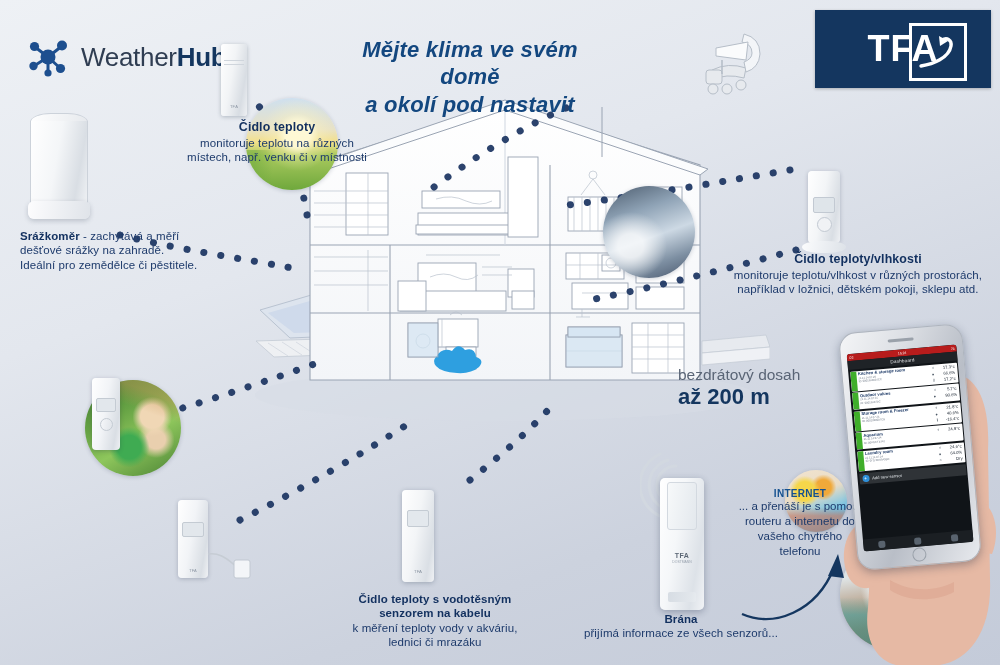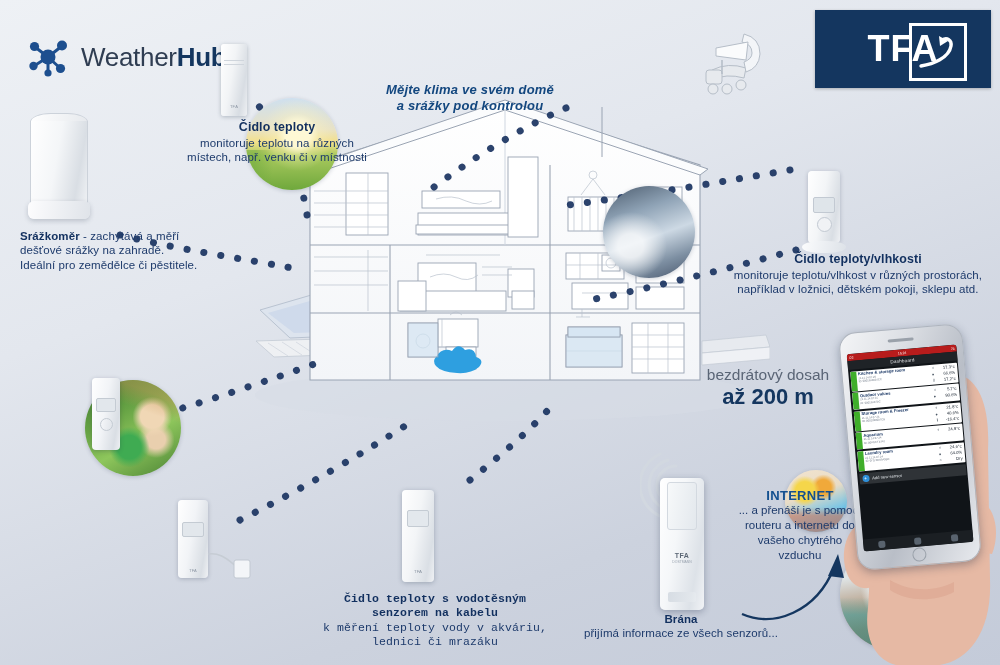"Mějte klima ve svém domě" .headline { font-size: 13px -> 22px; margin-top: 46px -> none }
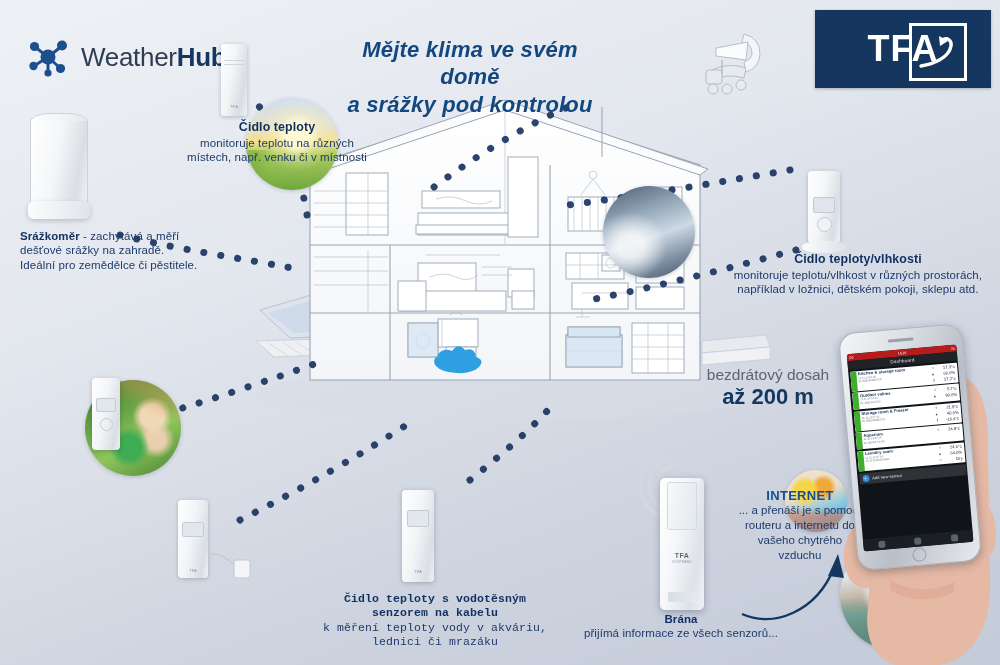"a srážky pod kontrolou" div { text: srážky pod kontrolou -> okolí pod nastavit }
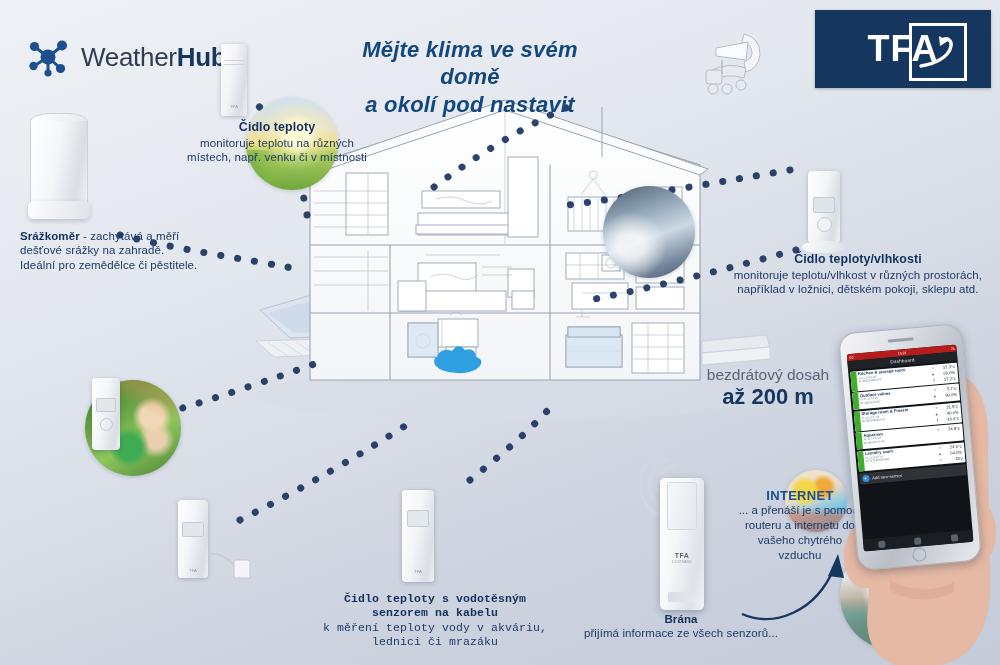"bezdrátový dosah" div.abs { text-align: center -> none }
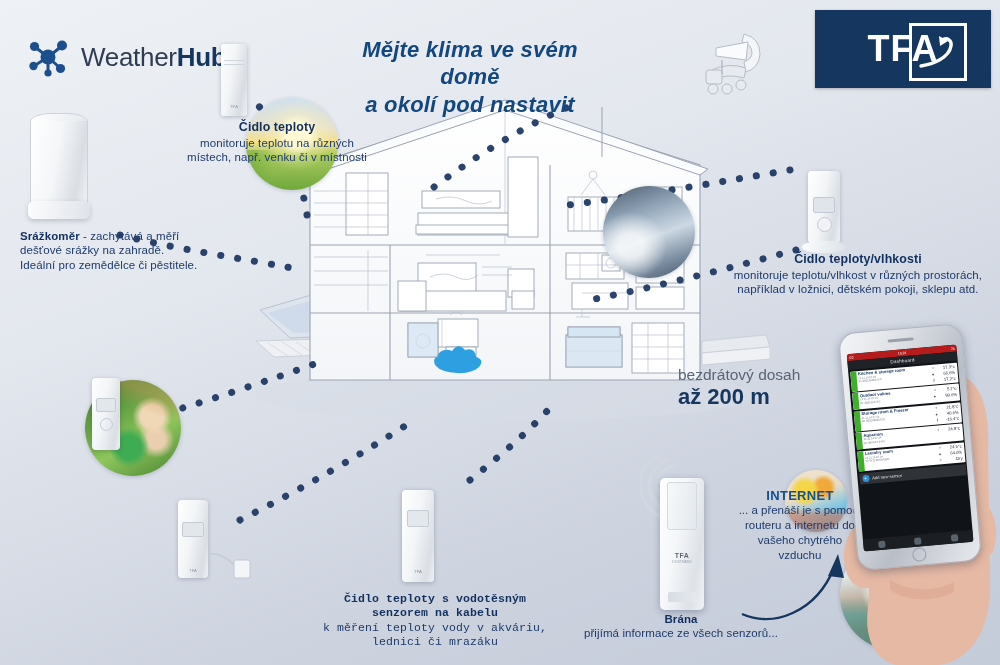"INTERNET" .net-h { font-size: 13px -> 10px }
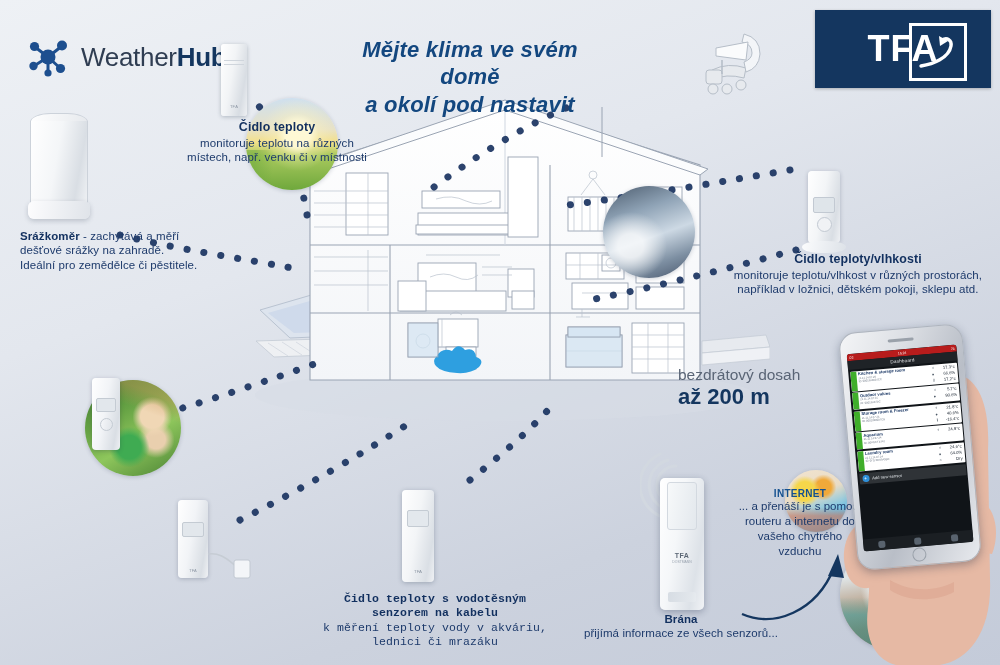"vzduchu" span { text: vzduchu -> telefonu }
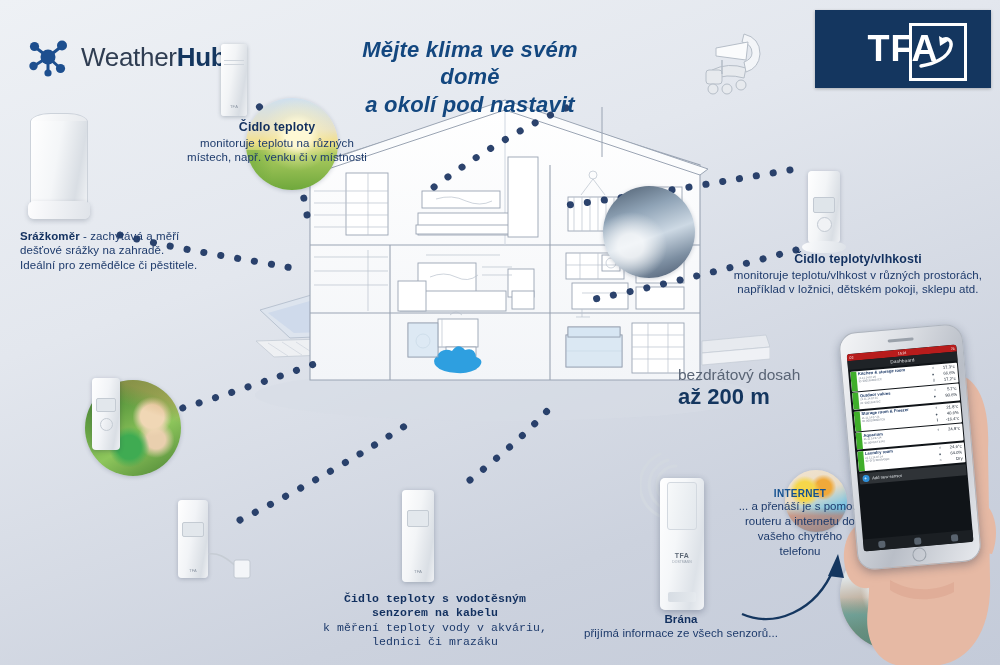"Čidlo teploty s vodotěsným" div.abs { font-family: Liberation Mono, monospace -> none }
